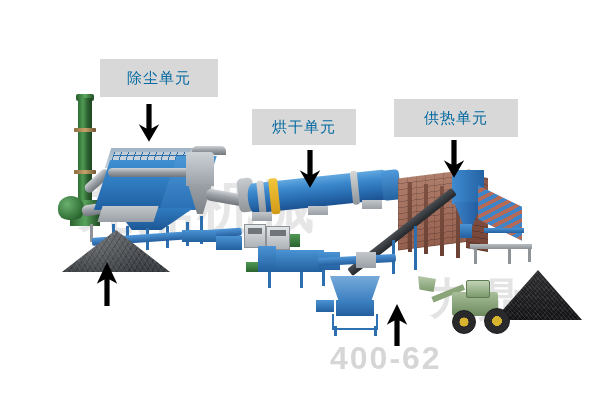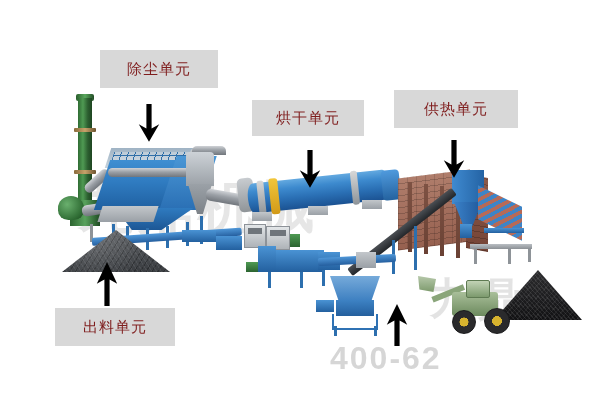"除尘单元" .label { color: #7f1d1d -> #0369a1; margin-top: none -> 9px }
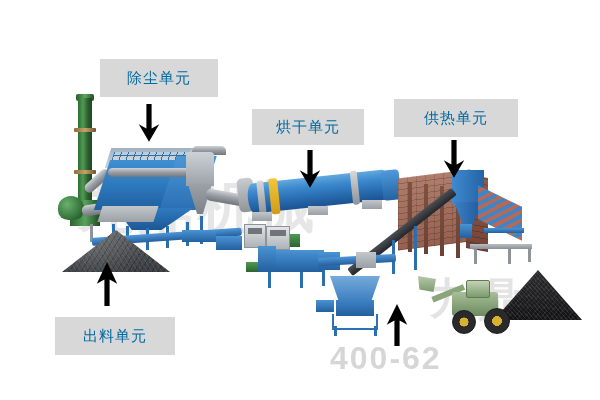"烘干单元" div.label { width: 112px -> 104px }
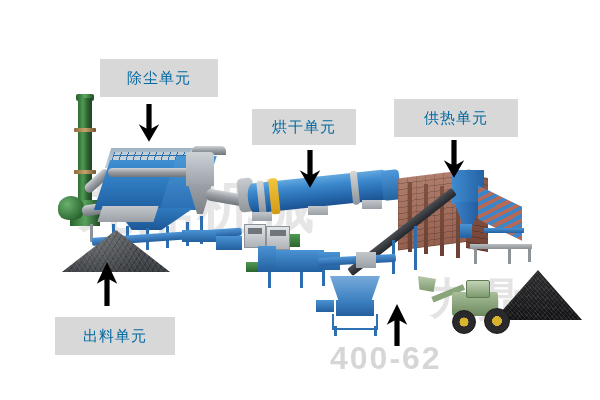"出料单元" div.label { html: <div>出料单元</div> -> none }
